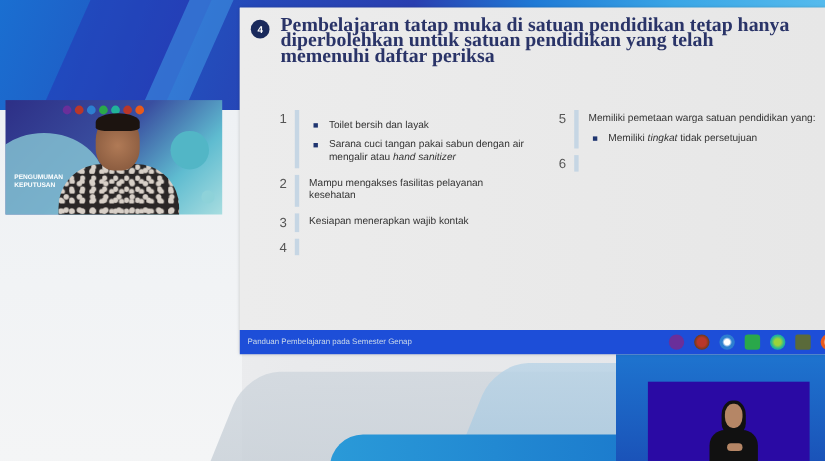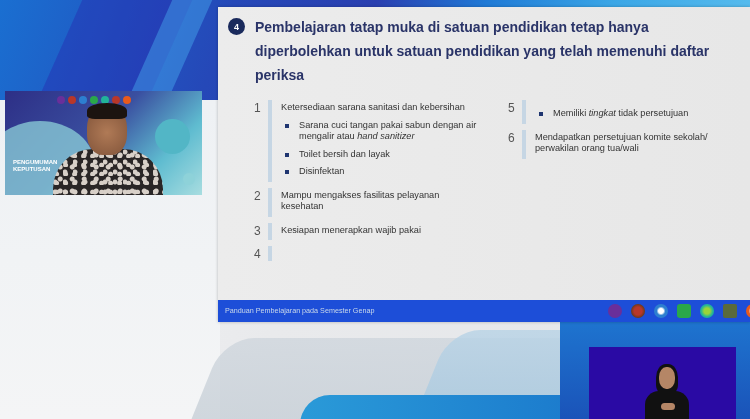"Pembelajaran tatap muka di satuan" .headline-text { font-family: none -> Liberation Serif, serif; font-size: 14px -> 18px; line-height: 24px -> 14px }
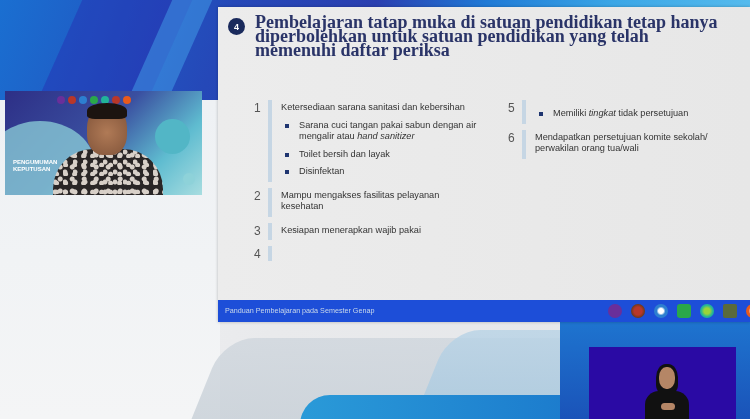"Ketersediaan sarana sanitasi dan" div { html: <div>Ketersediaan sarana sanitasi dan kebersihan</div> -> none }
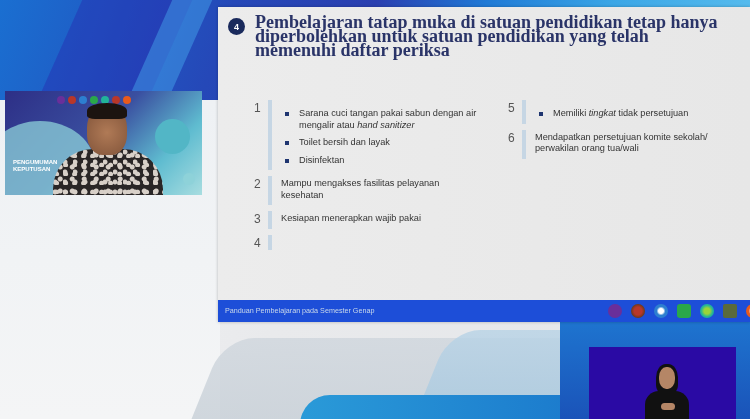"Memiliki pemetaan warga satuan" div { html: none -> <div>Memiliki pemetaan warga satuan pendidikan yang:</div> }
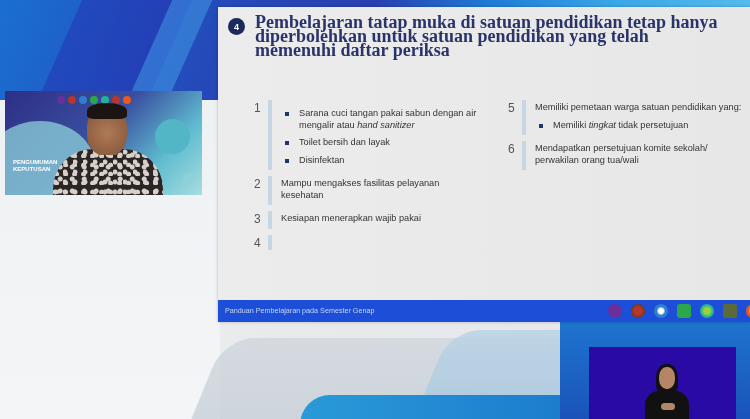"Sarana cuci tangan pakai sabun" div.sub { order: before "Toilet bersih dan layak" -> after "Toilet bersih dan layak" }
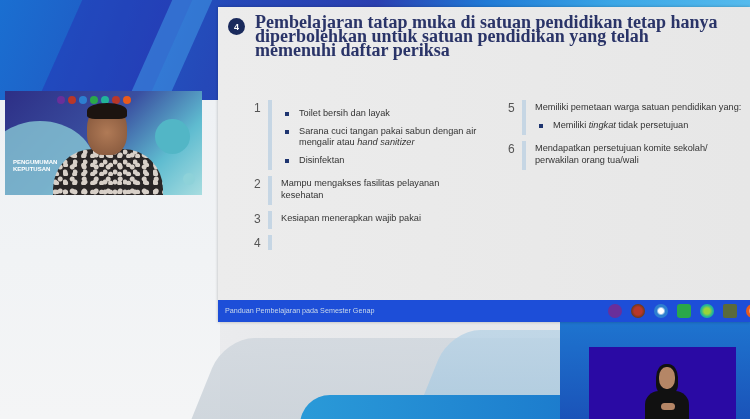"Mendapatkan persetujuan komite sekolah/" div.item-body { html: <div>Mendapatkan persetujuan komite sekolah/ perwakilan orang tua/wali</div> -> none }
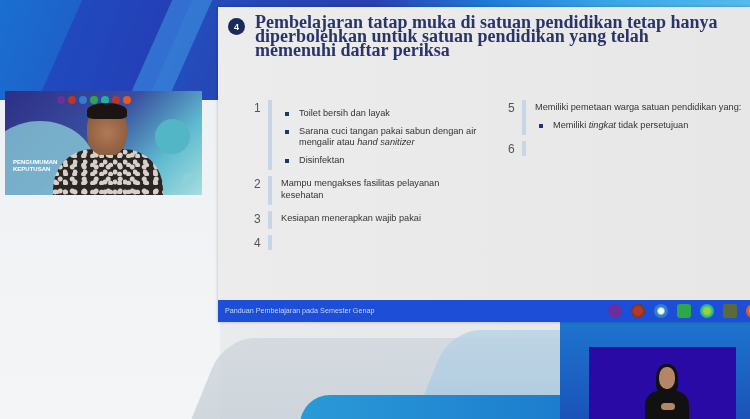"Disinfektan" div.sub { html: <div> <div></div> <div>Disinfektan</div> </div> -> none }
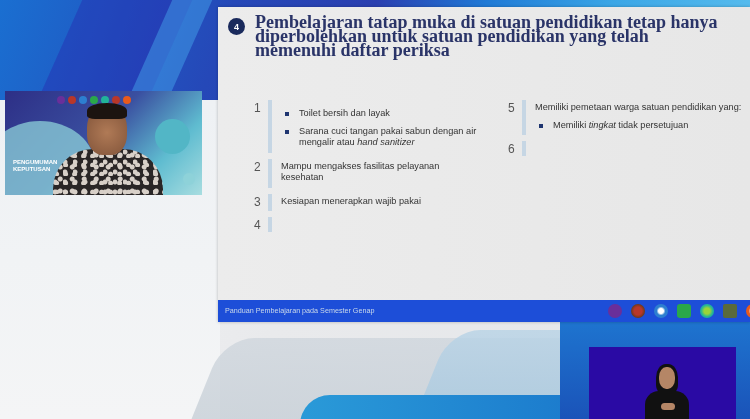"Kesiapan menerapkan wajib pakai" div.item-body { text: pakai -> kontak }
